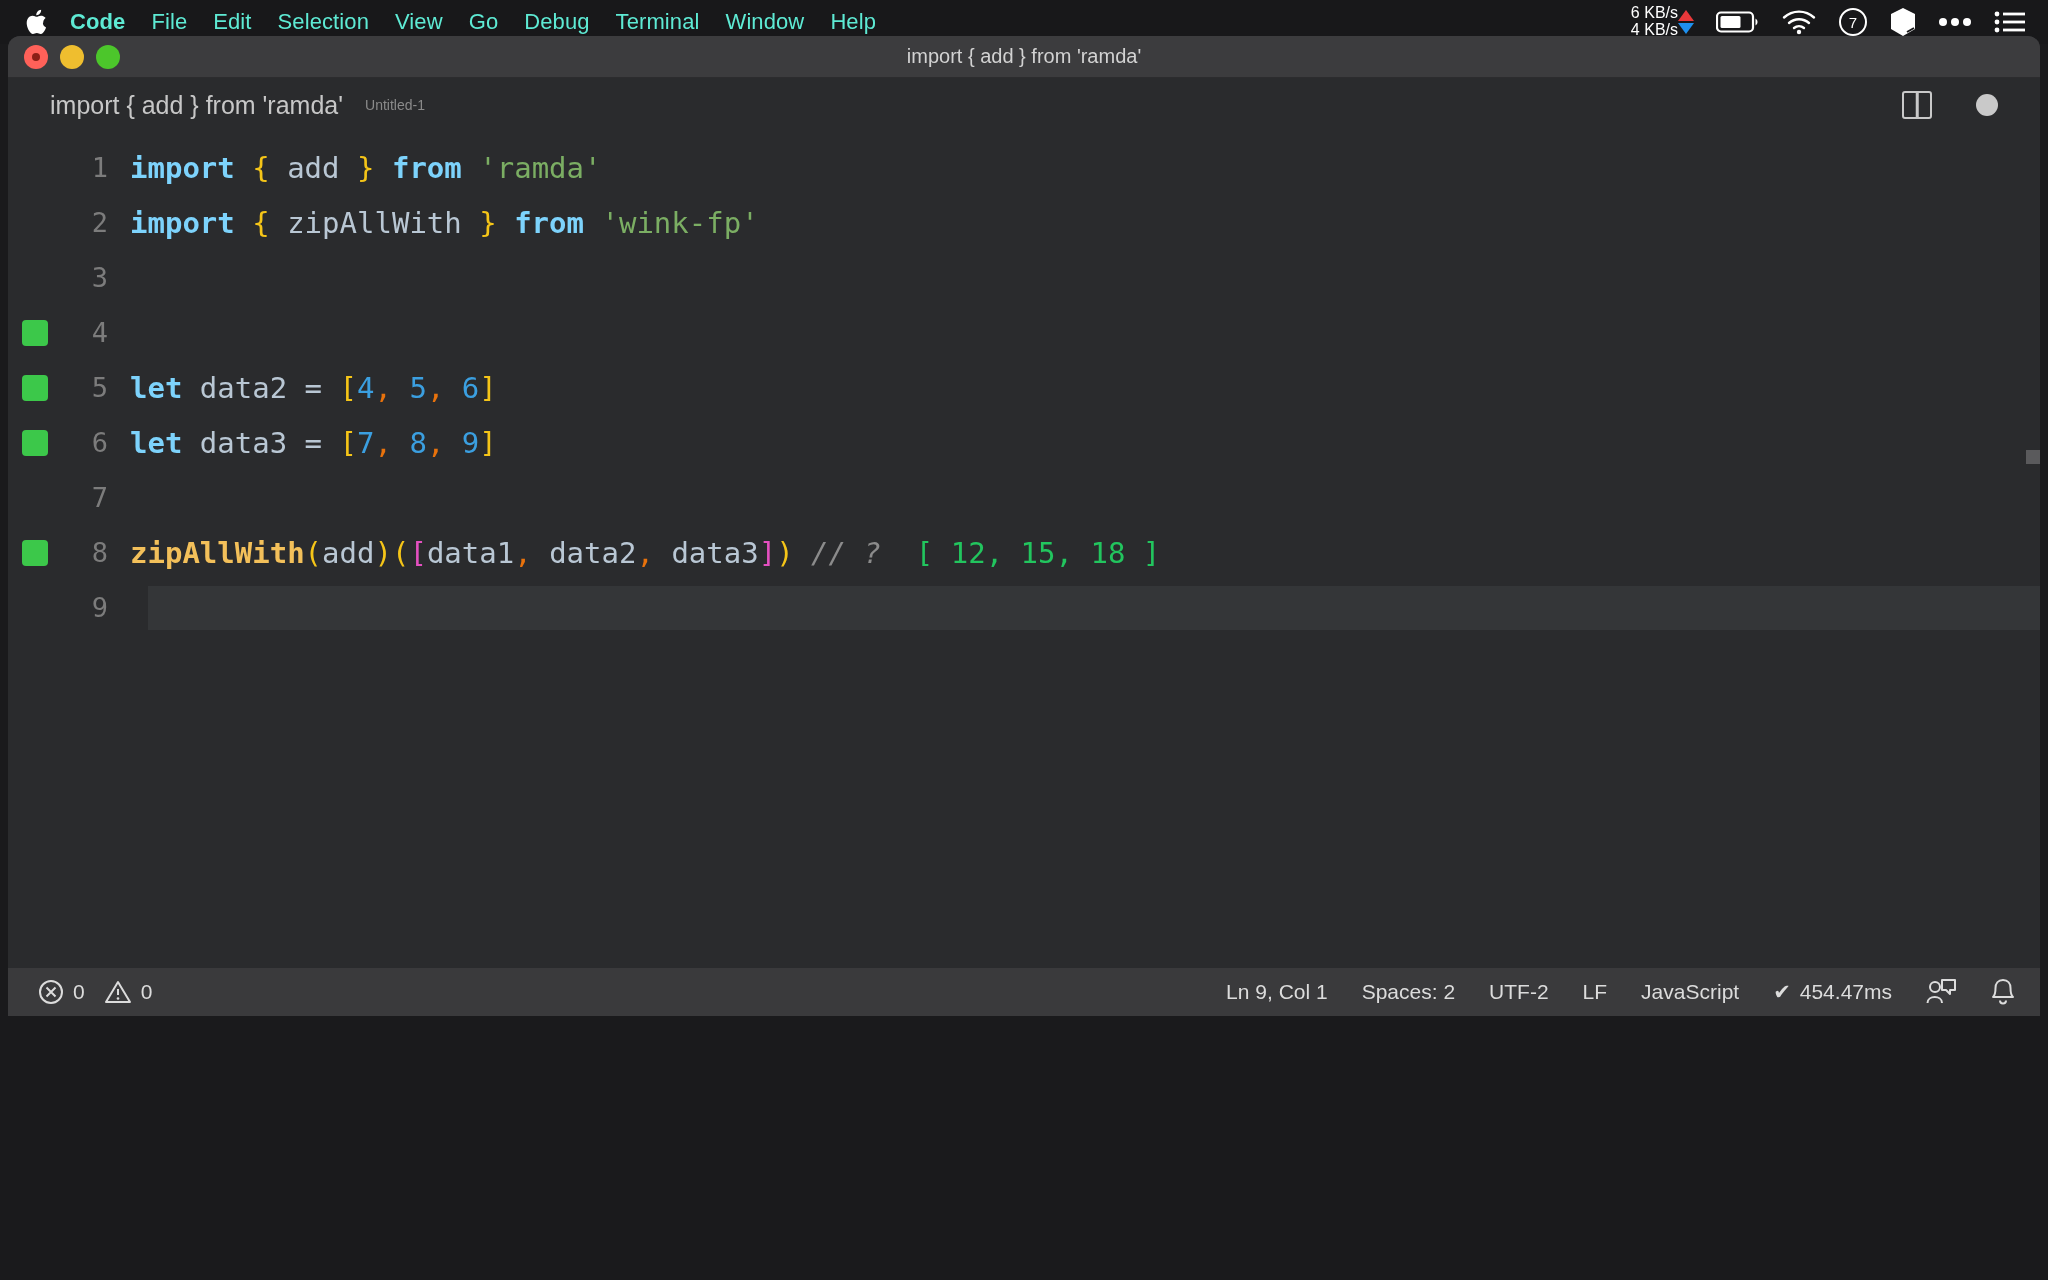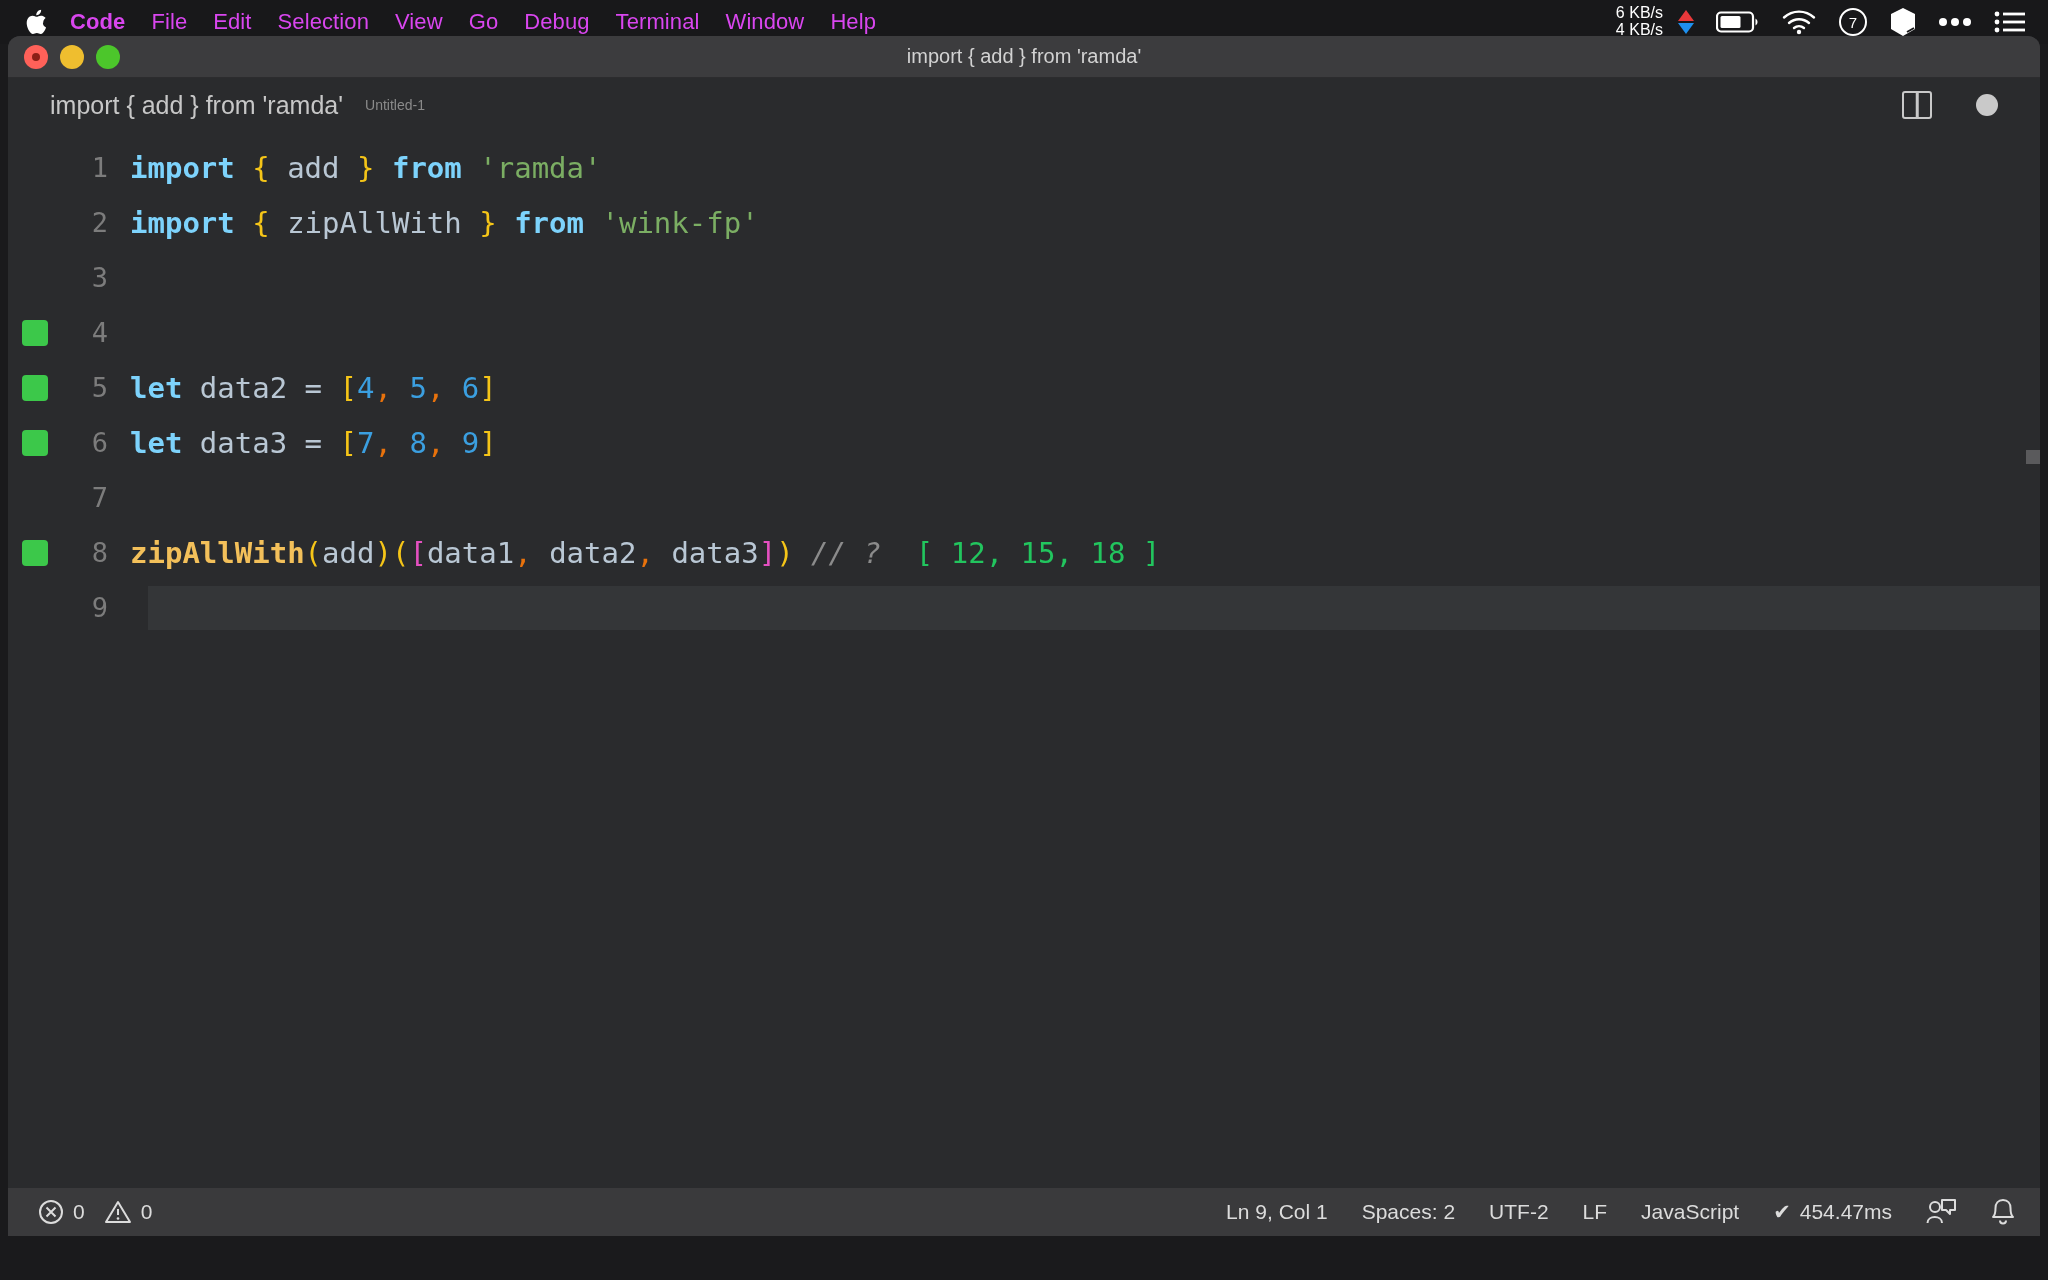"Code" .menu-item { color: #d946ef -> #5eead4 }
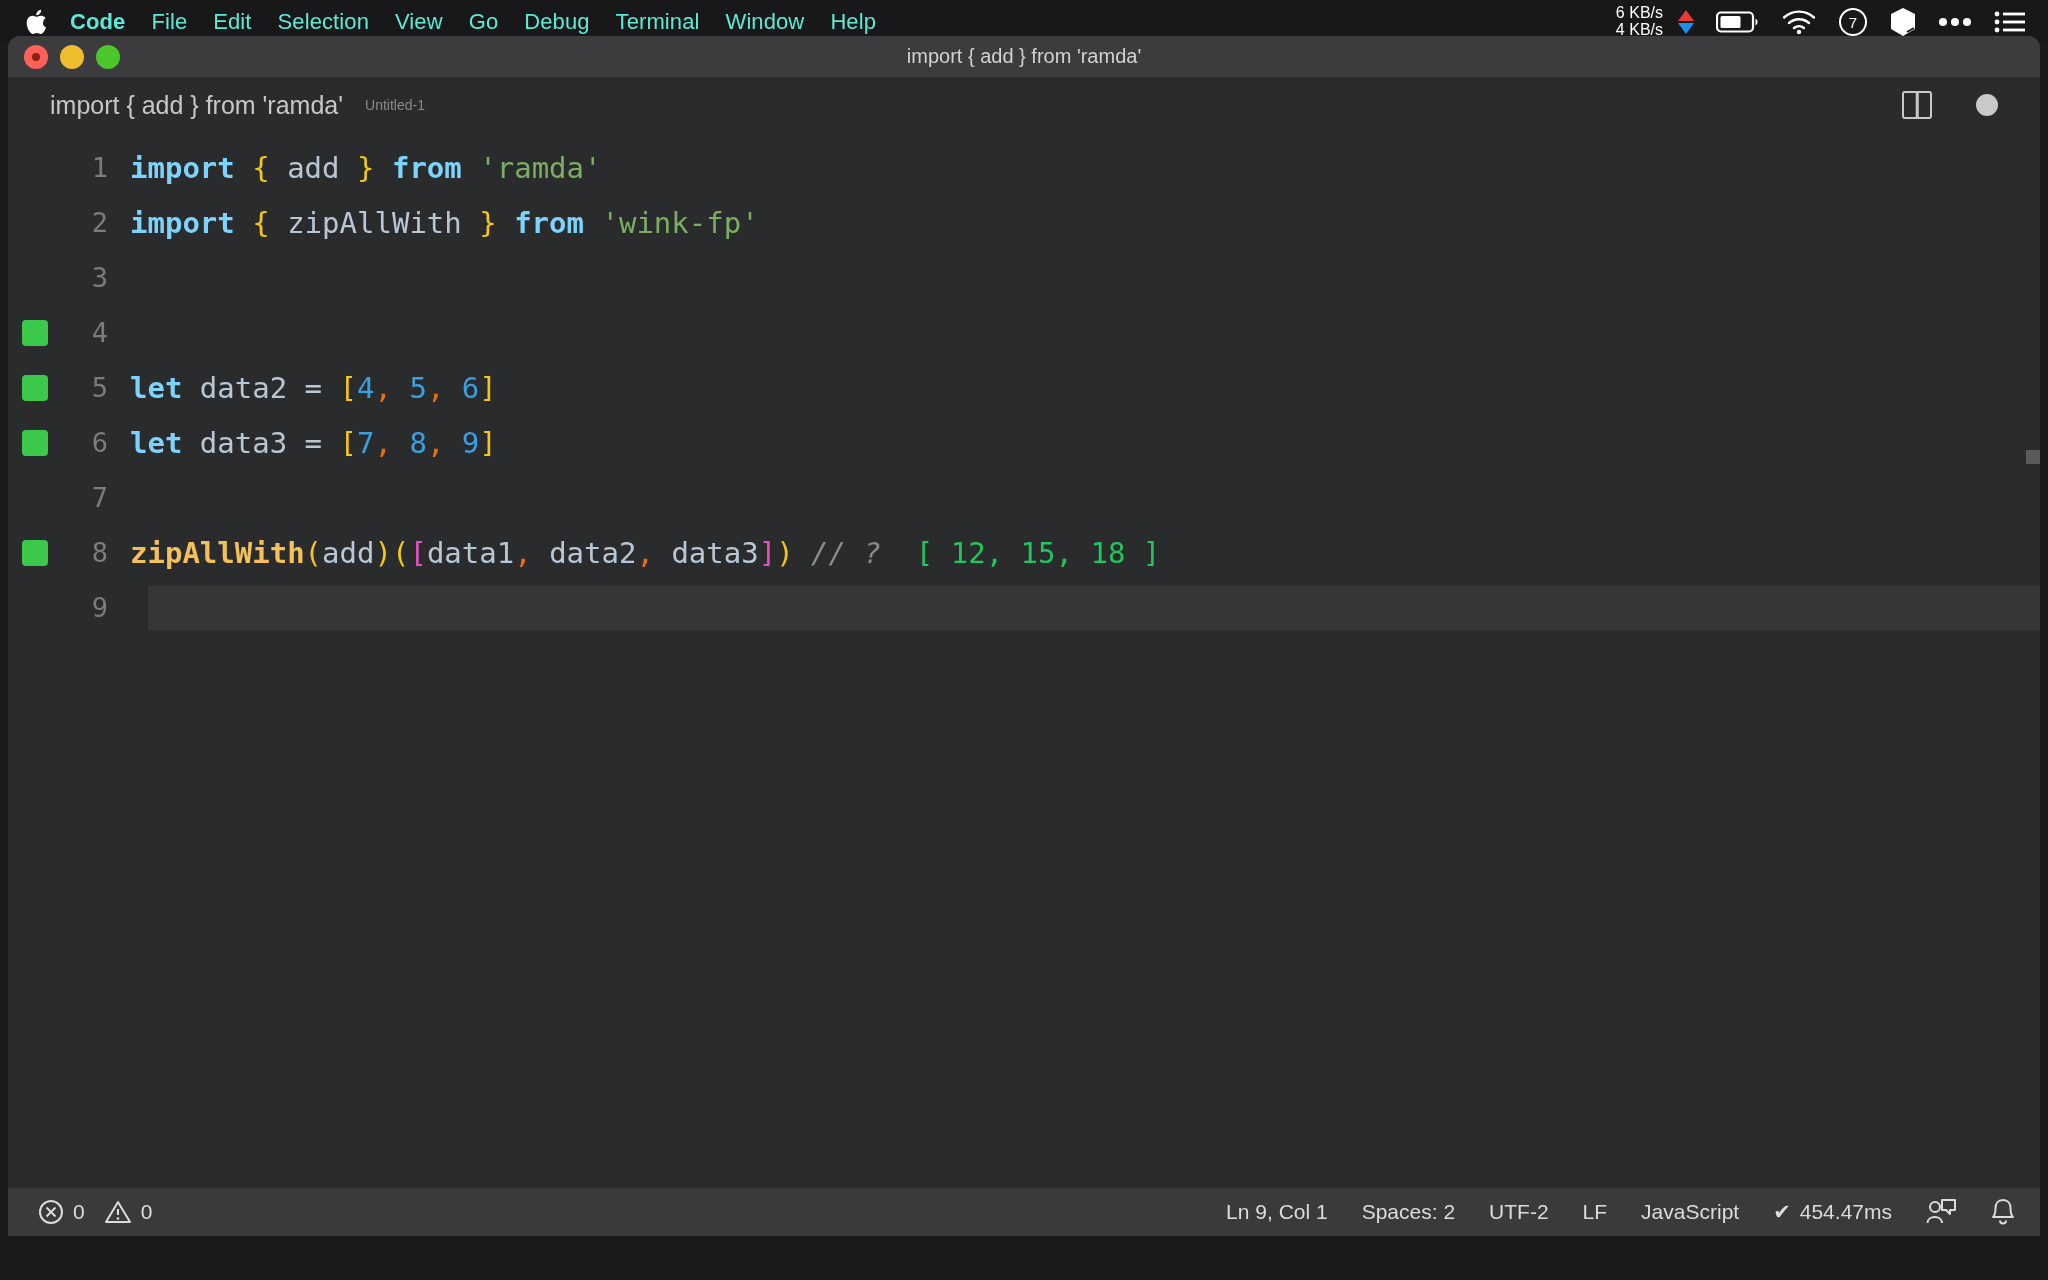"6 KB/s" .netspeed { gap: 15px -> 0 }
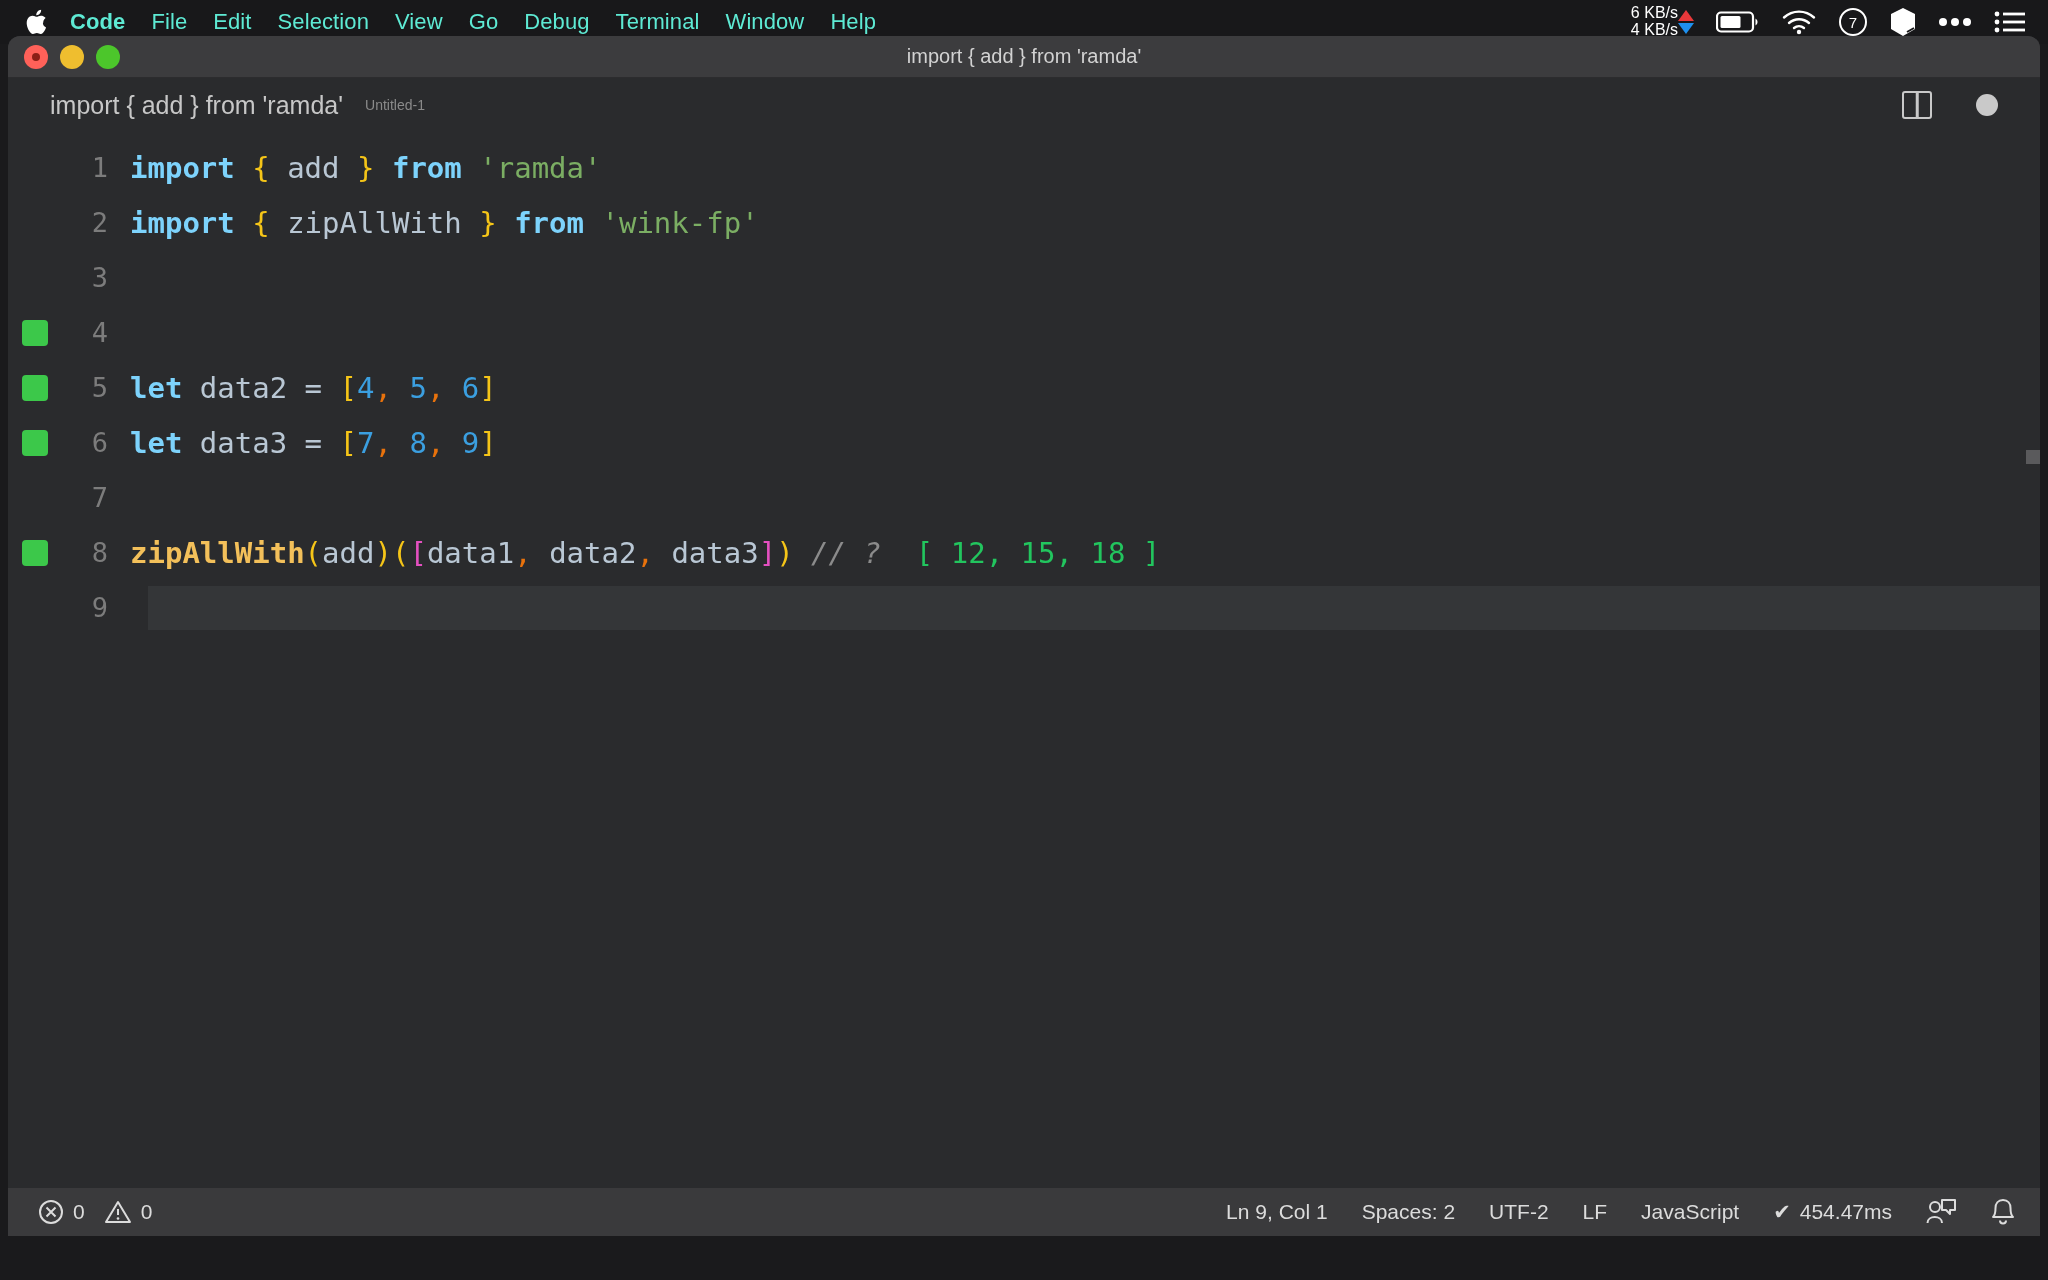"import { add } from" .window { height: 1200px -> 980px }
